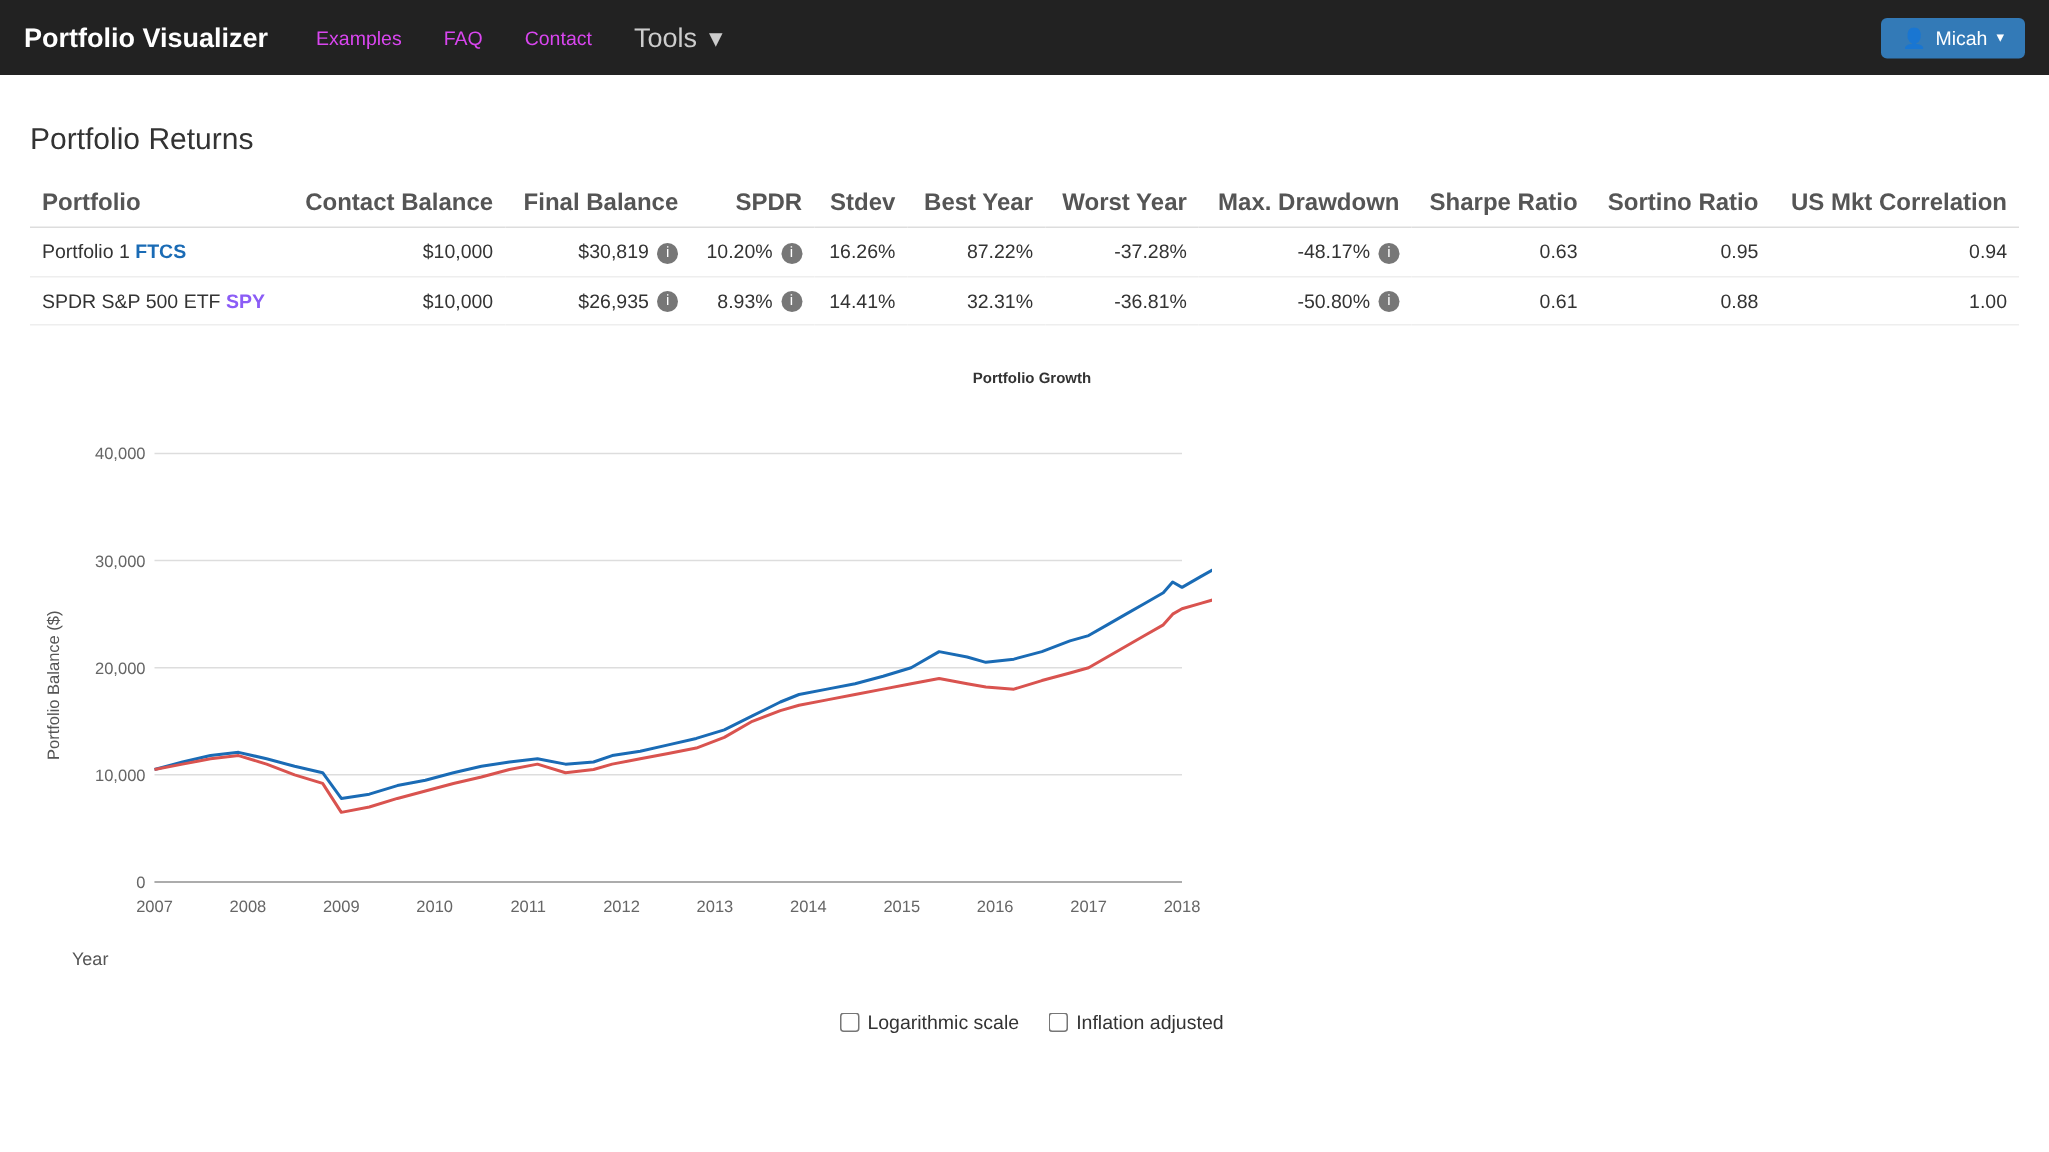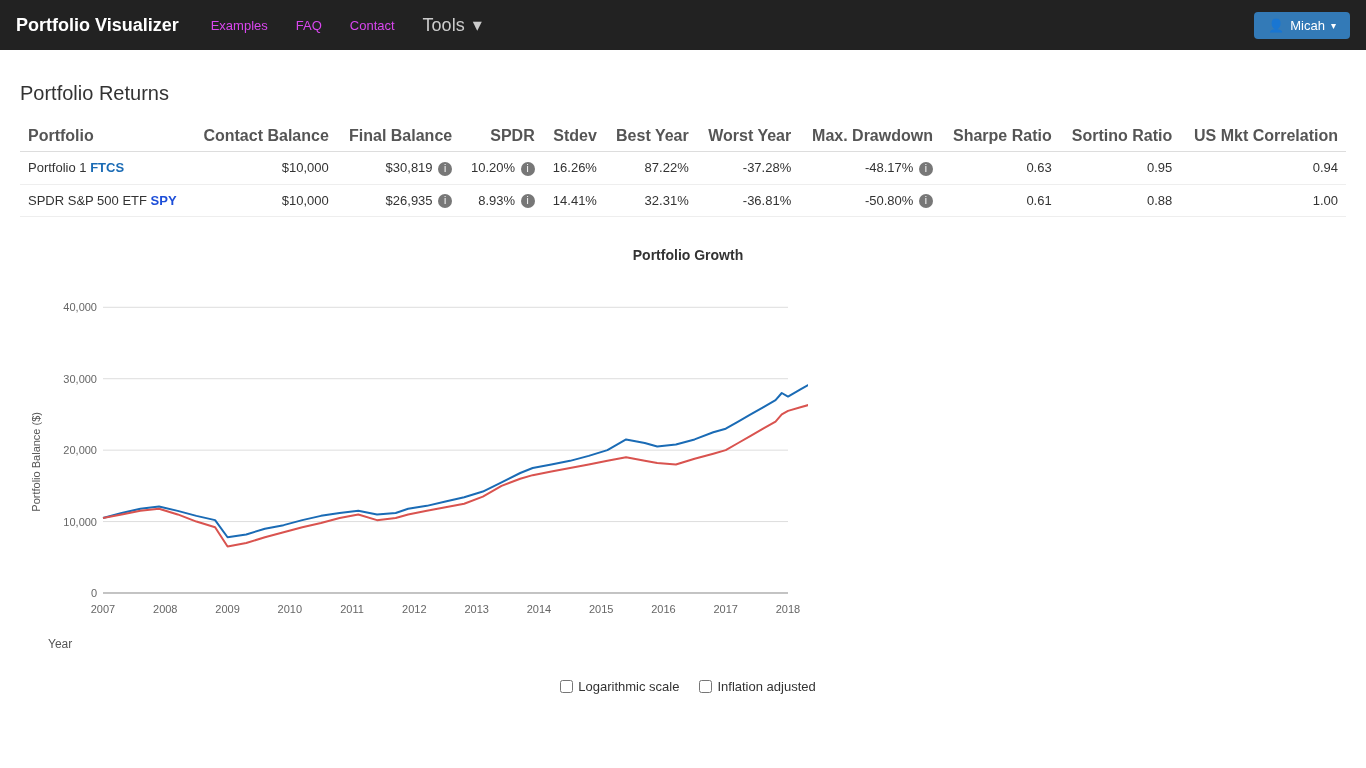"SPY" span { color: #1d4ed8 -> #8b5cf6 }
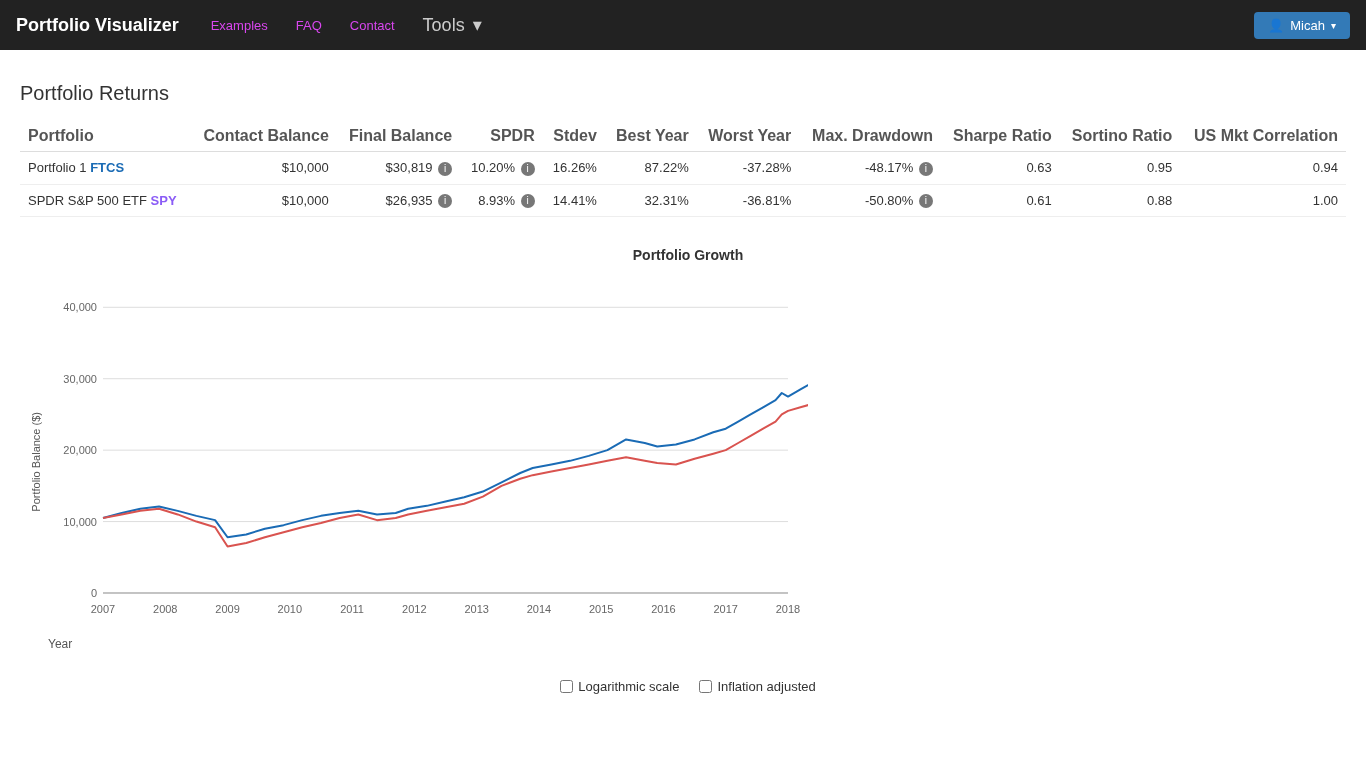"Portfolio Growth" .chart-title { font-size: 14px -> 10px }
